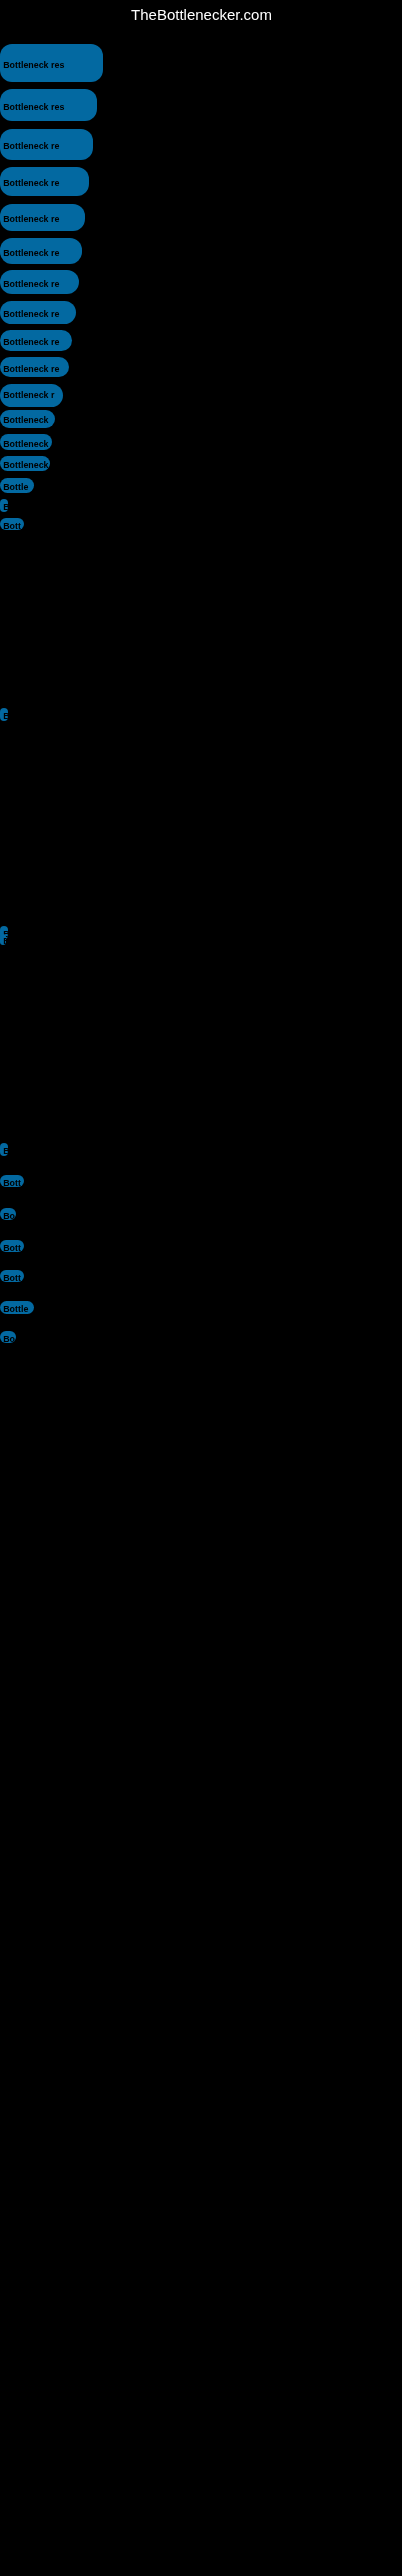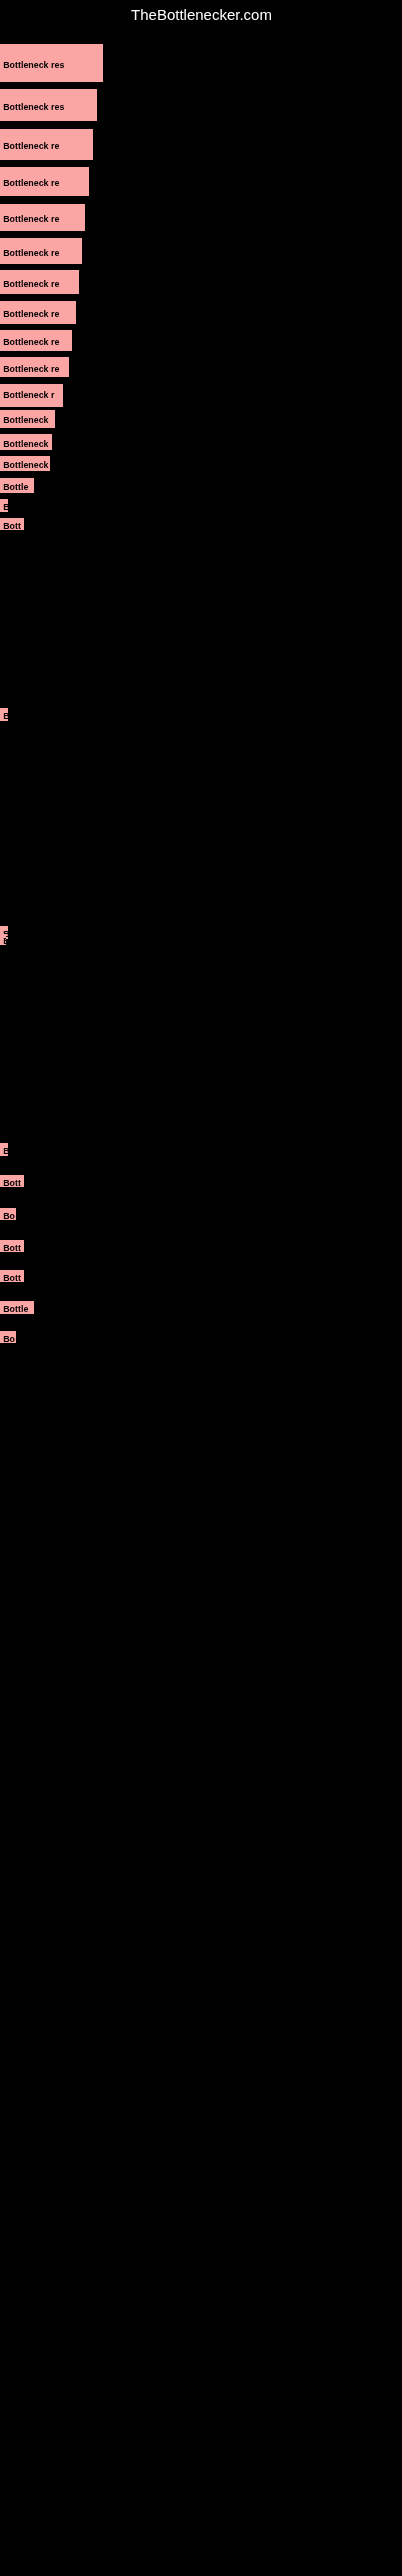"Bottleneck res" .bottleneck-item { background-color: #fca5a5 -> #0369a1; border-radius: none -> 12px }
